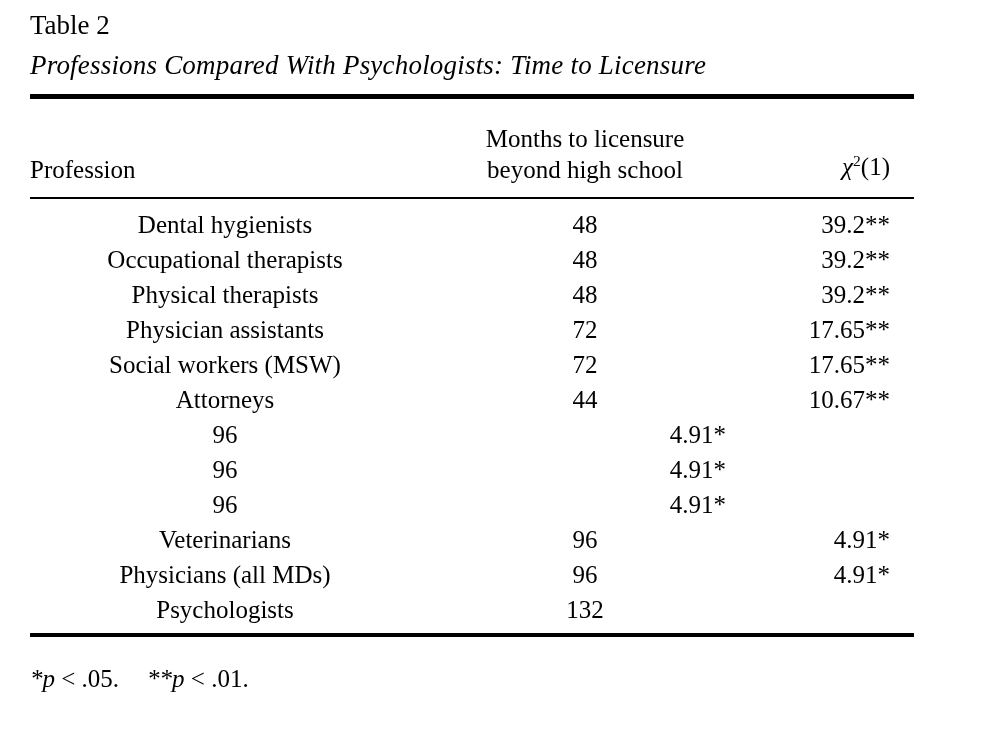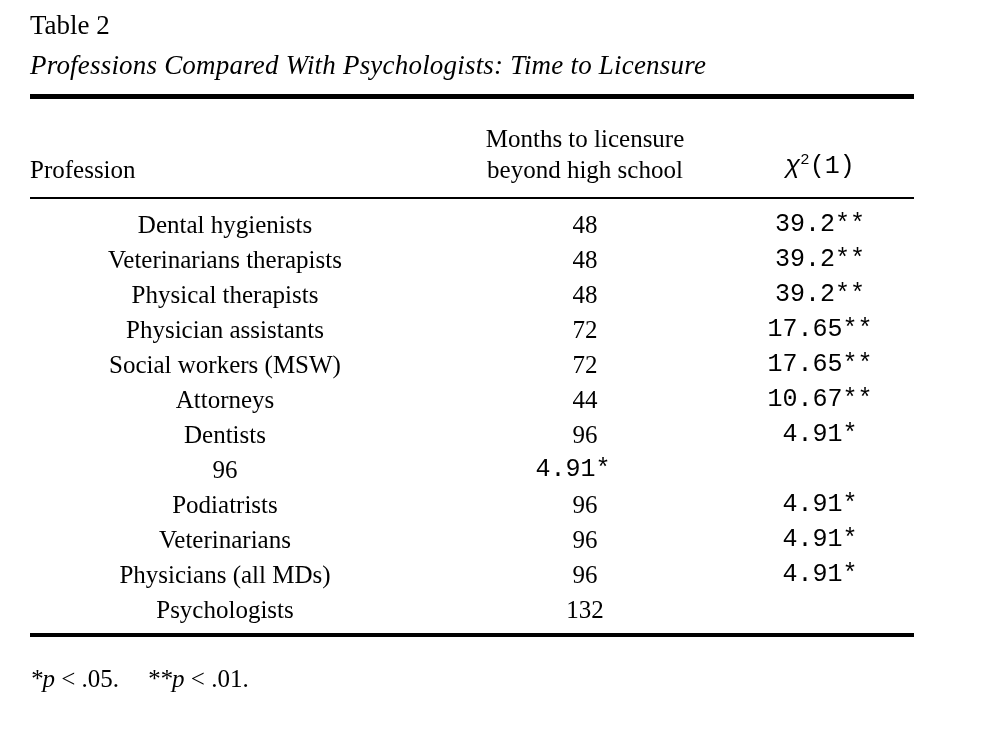"χ2(1)" .col-chi { font-family: Liberation Mono, monospace -> none; text-align: center -> right }
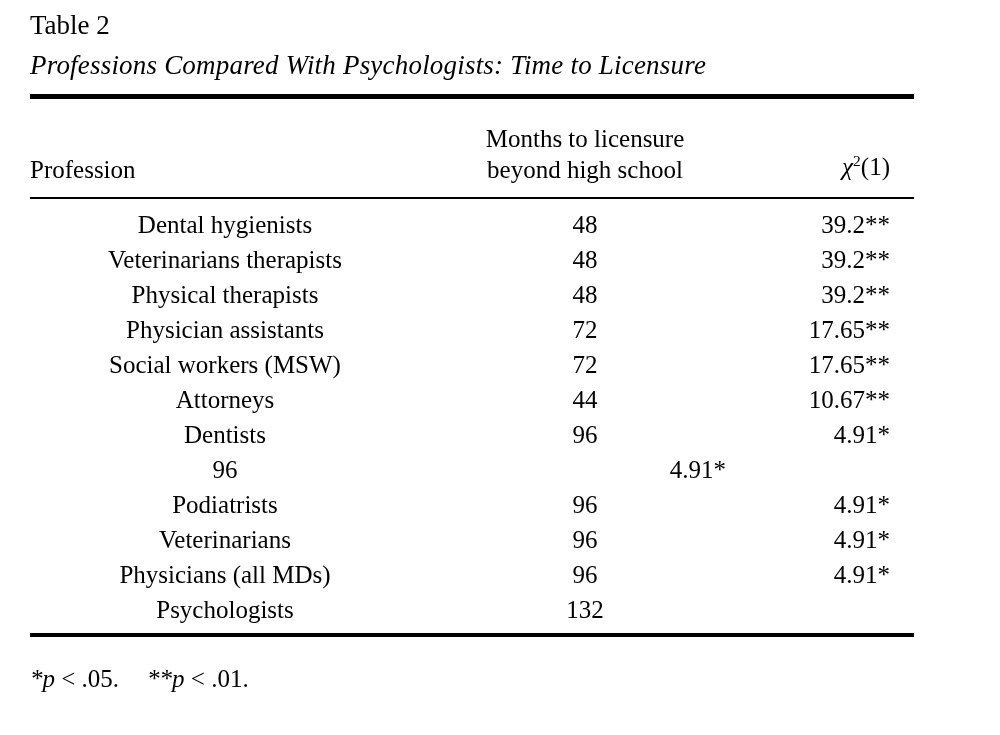"Veterinarians therapists" div.col-prof { text: Veterinarians -> Occupational }
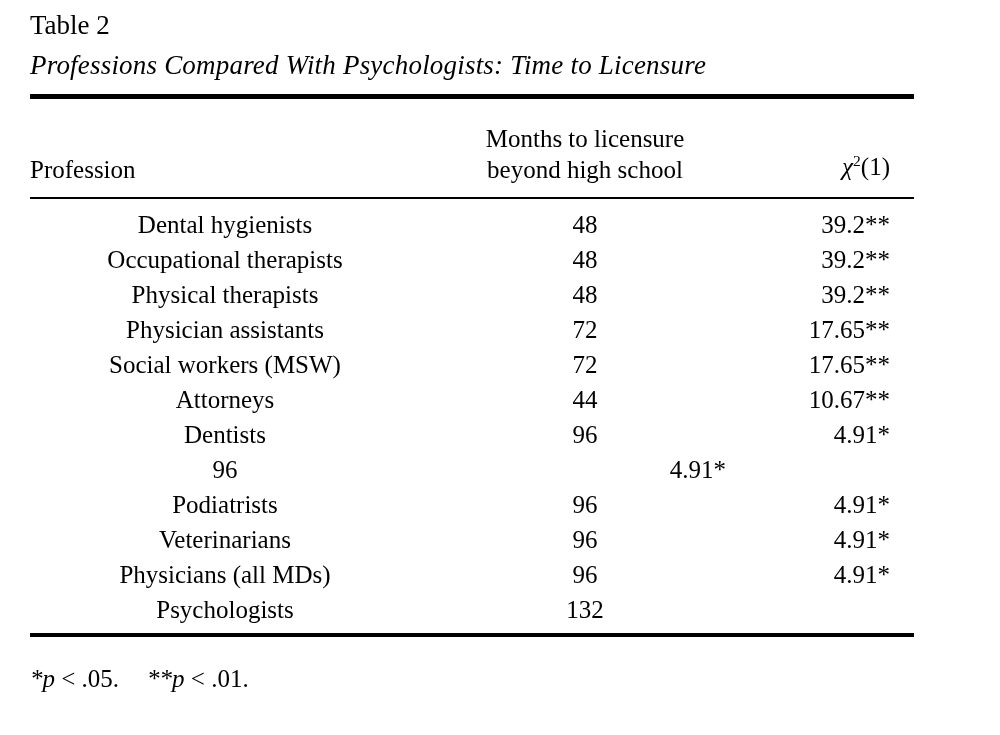"Dentists" div.col-prof { html: <div>Dentists</div> -> none }
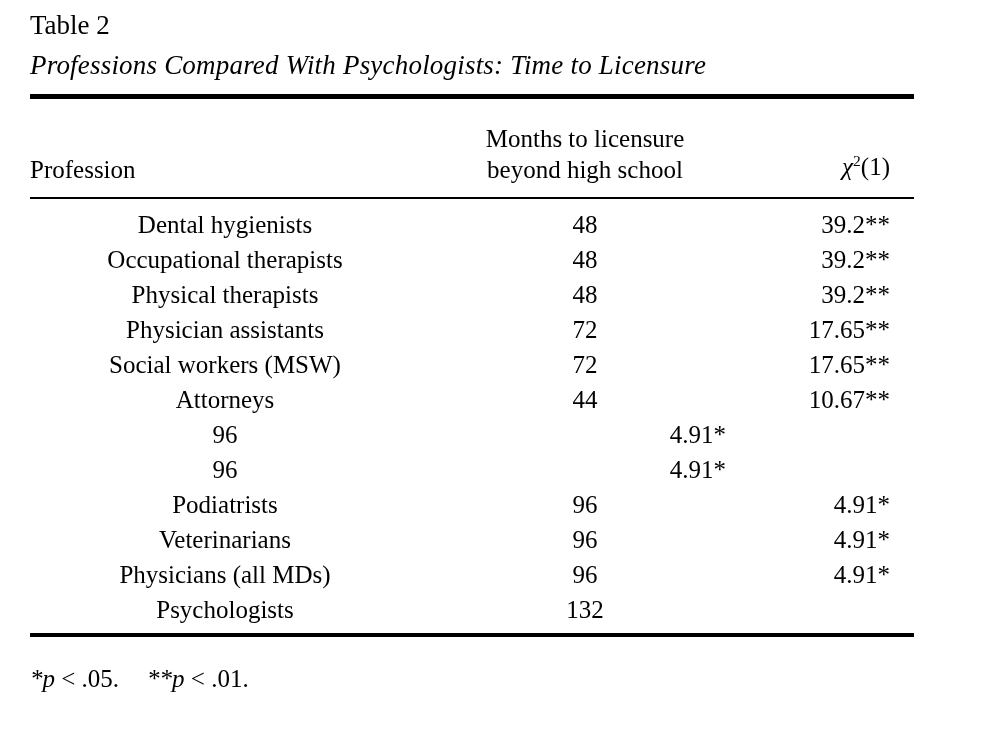"Podiatrists" div.col-prof { html: <div>Podiatrists</div> -> none }
